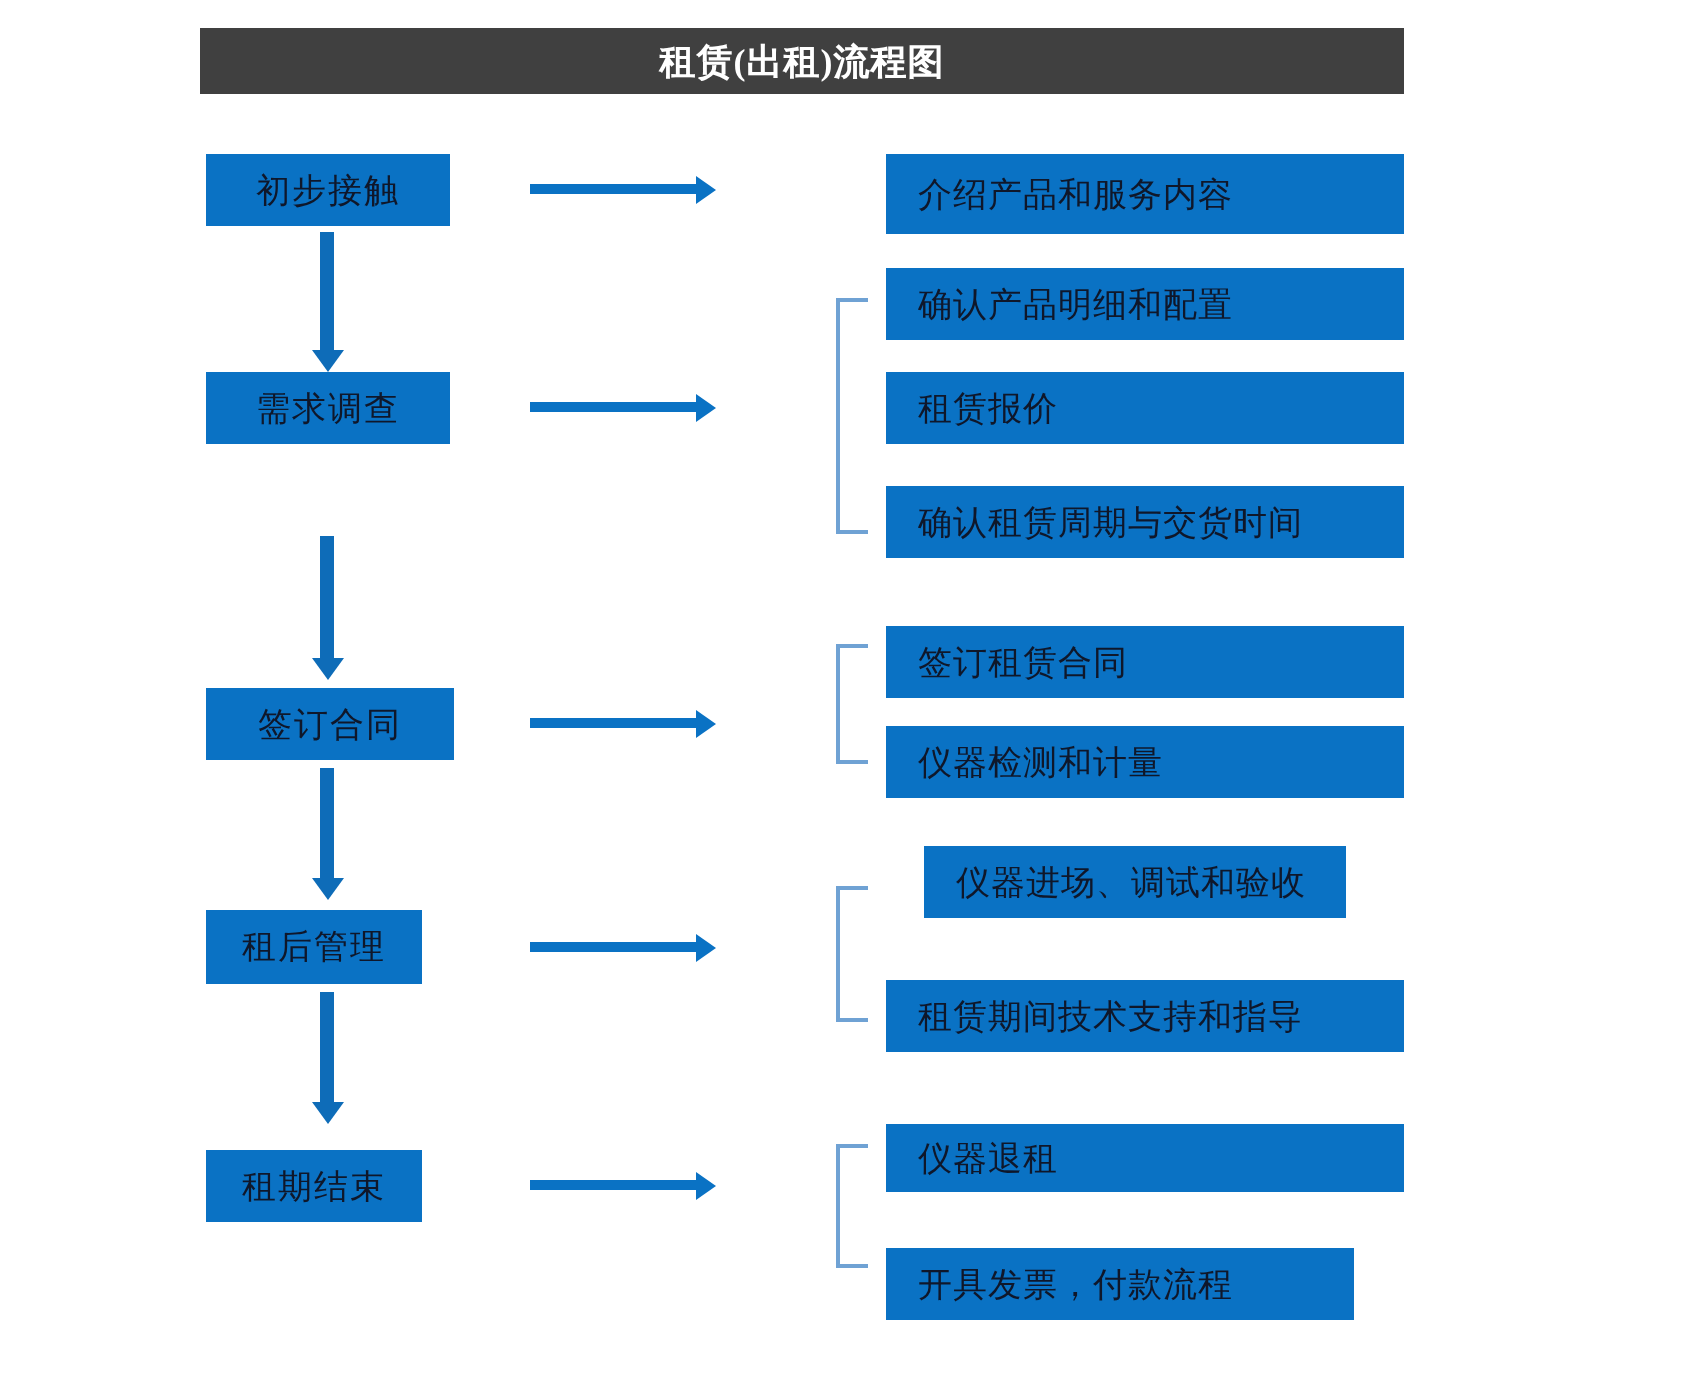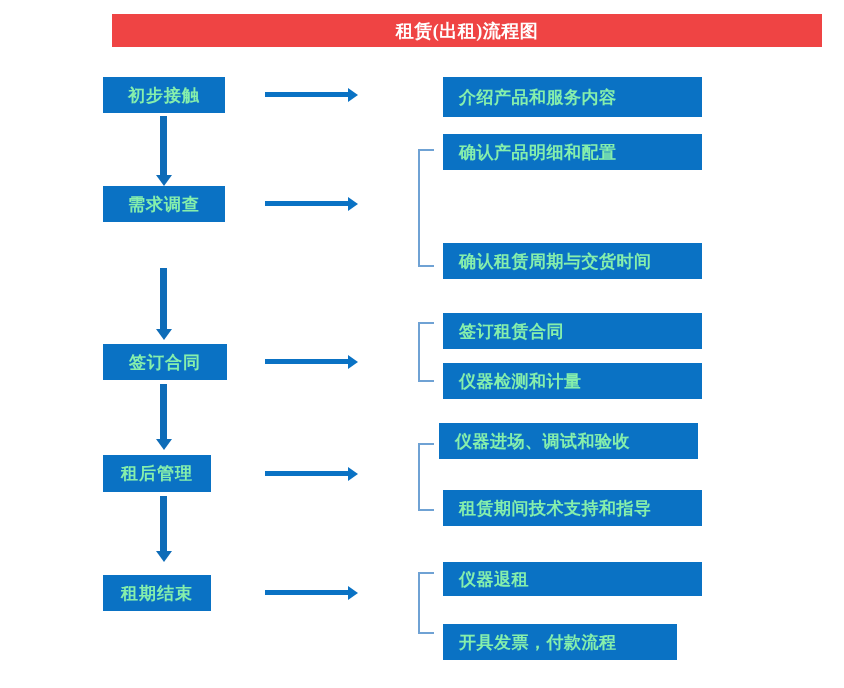"租赁(出租)流程图" .title-bar { background: #ef4444 -> #404040; margin-left: 12px -> none; width: 710px -> 602px }
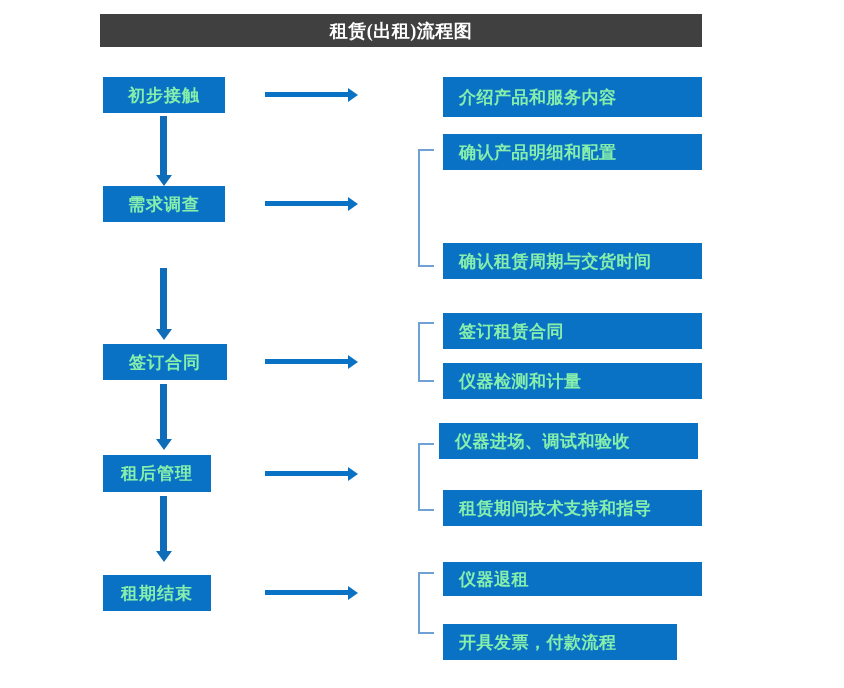"初步接触" .box { color: #86efac -> #0f172a; font-weight: bold -> normal }
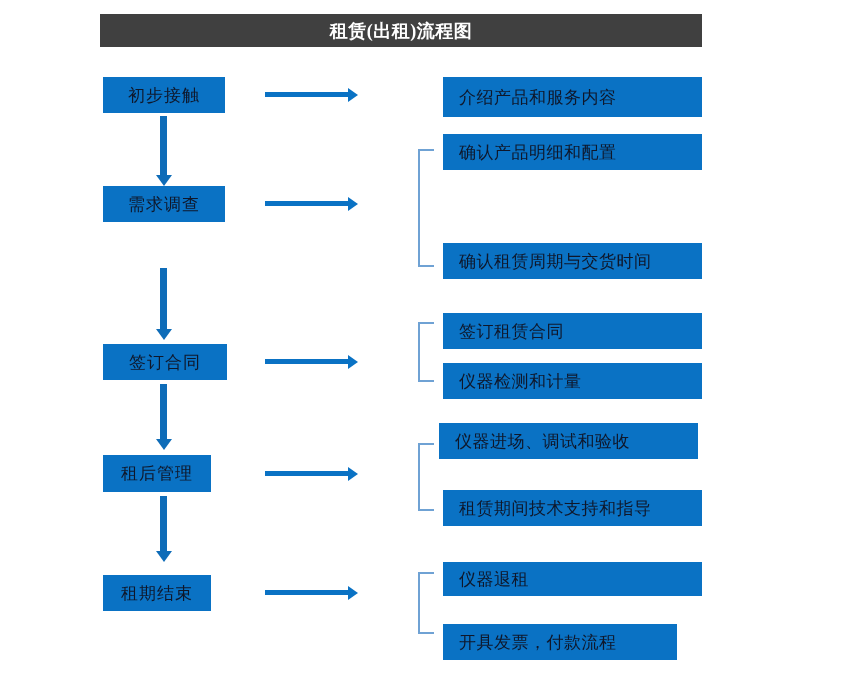"租赁报价" div.box { html: none -> <div>租赁报价</div> }
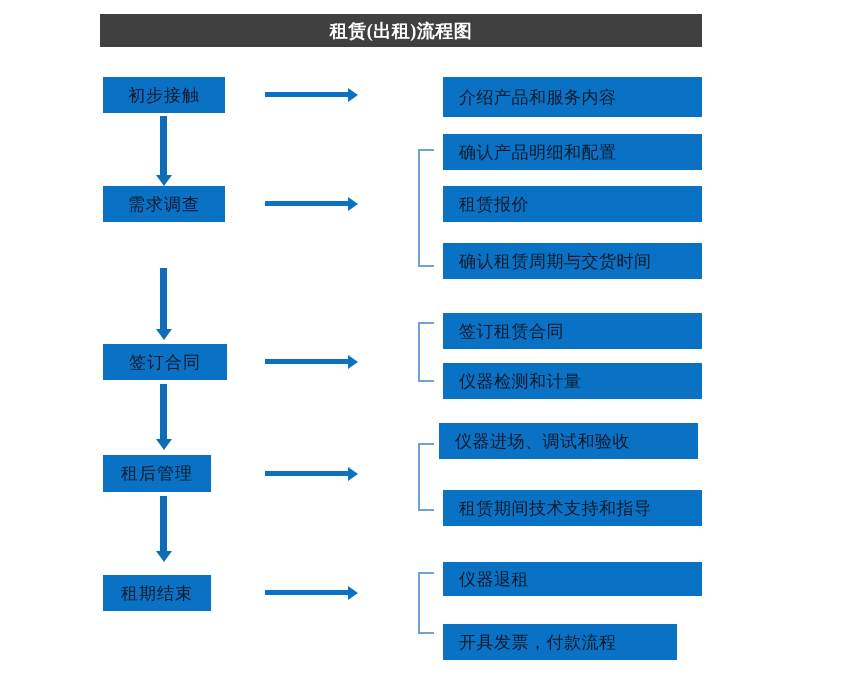"仪器进场、调试和验收" div.box { left: 439px -> 462px; width: 259px -> 211px }
